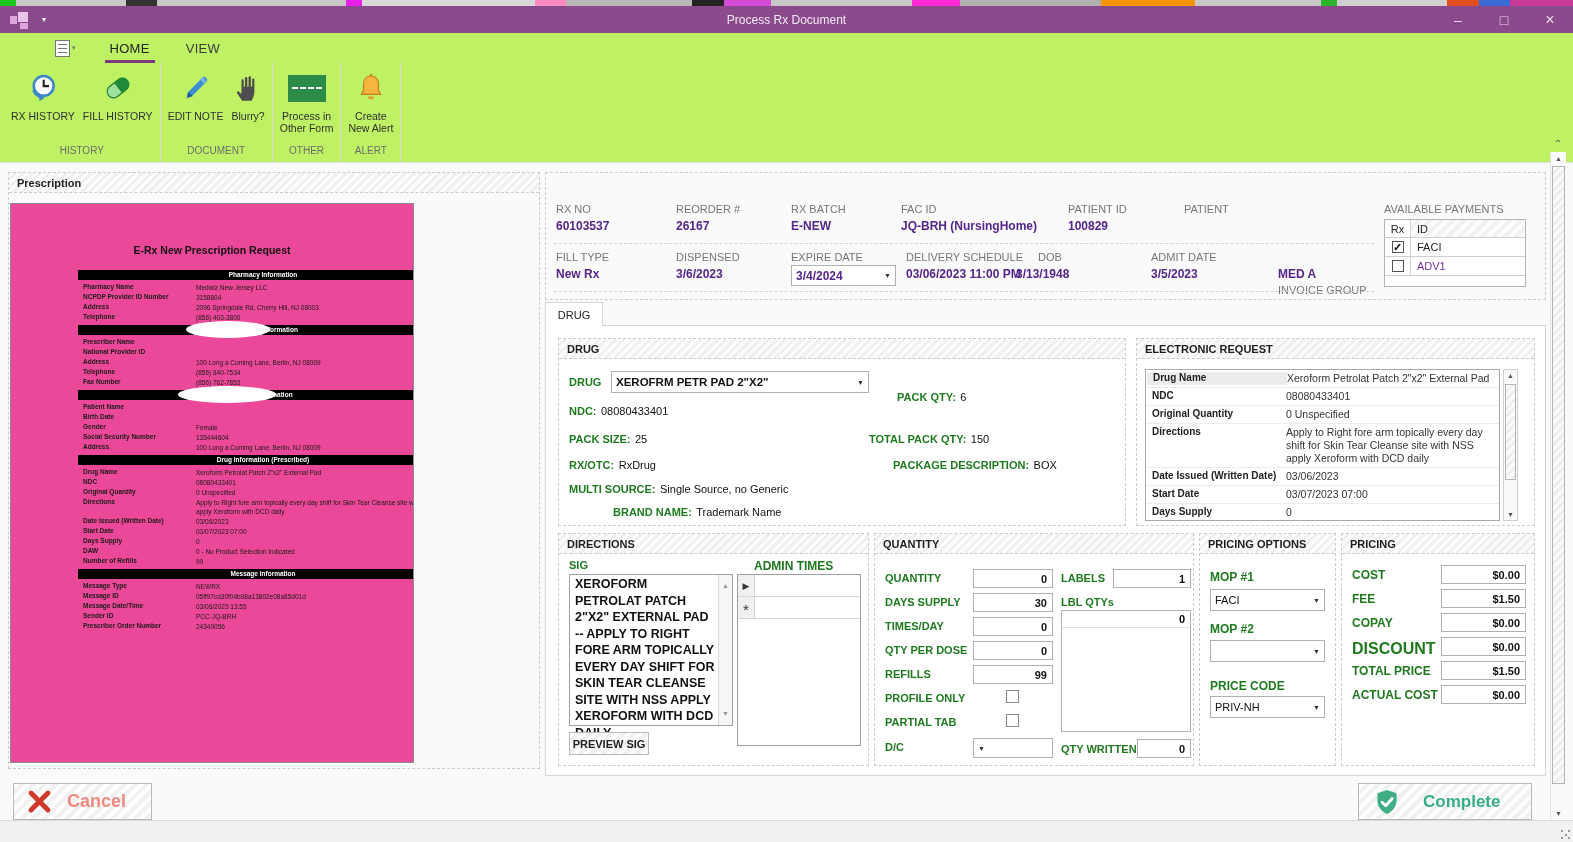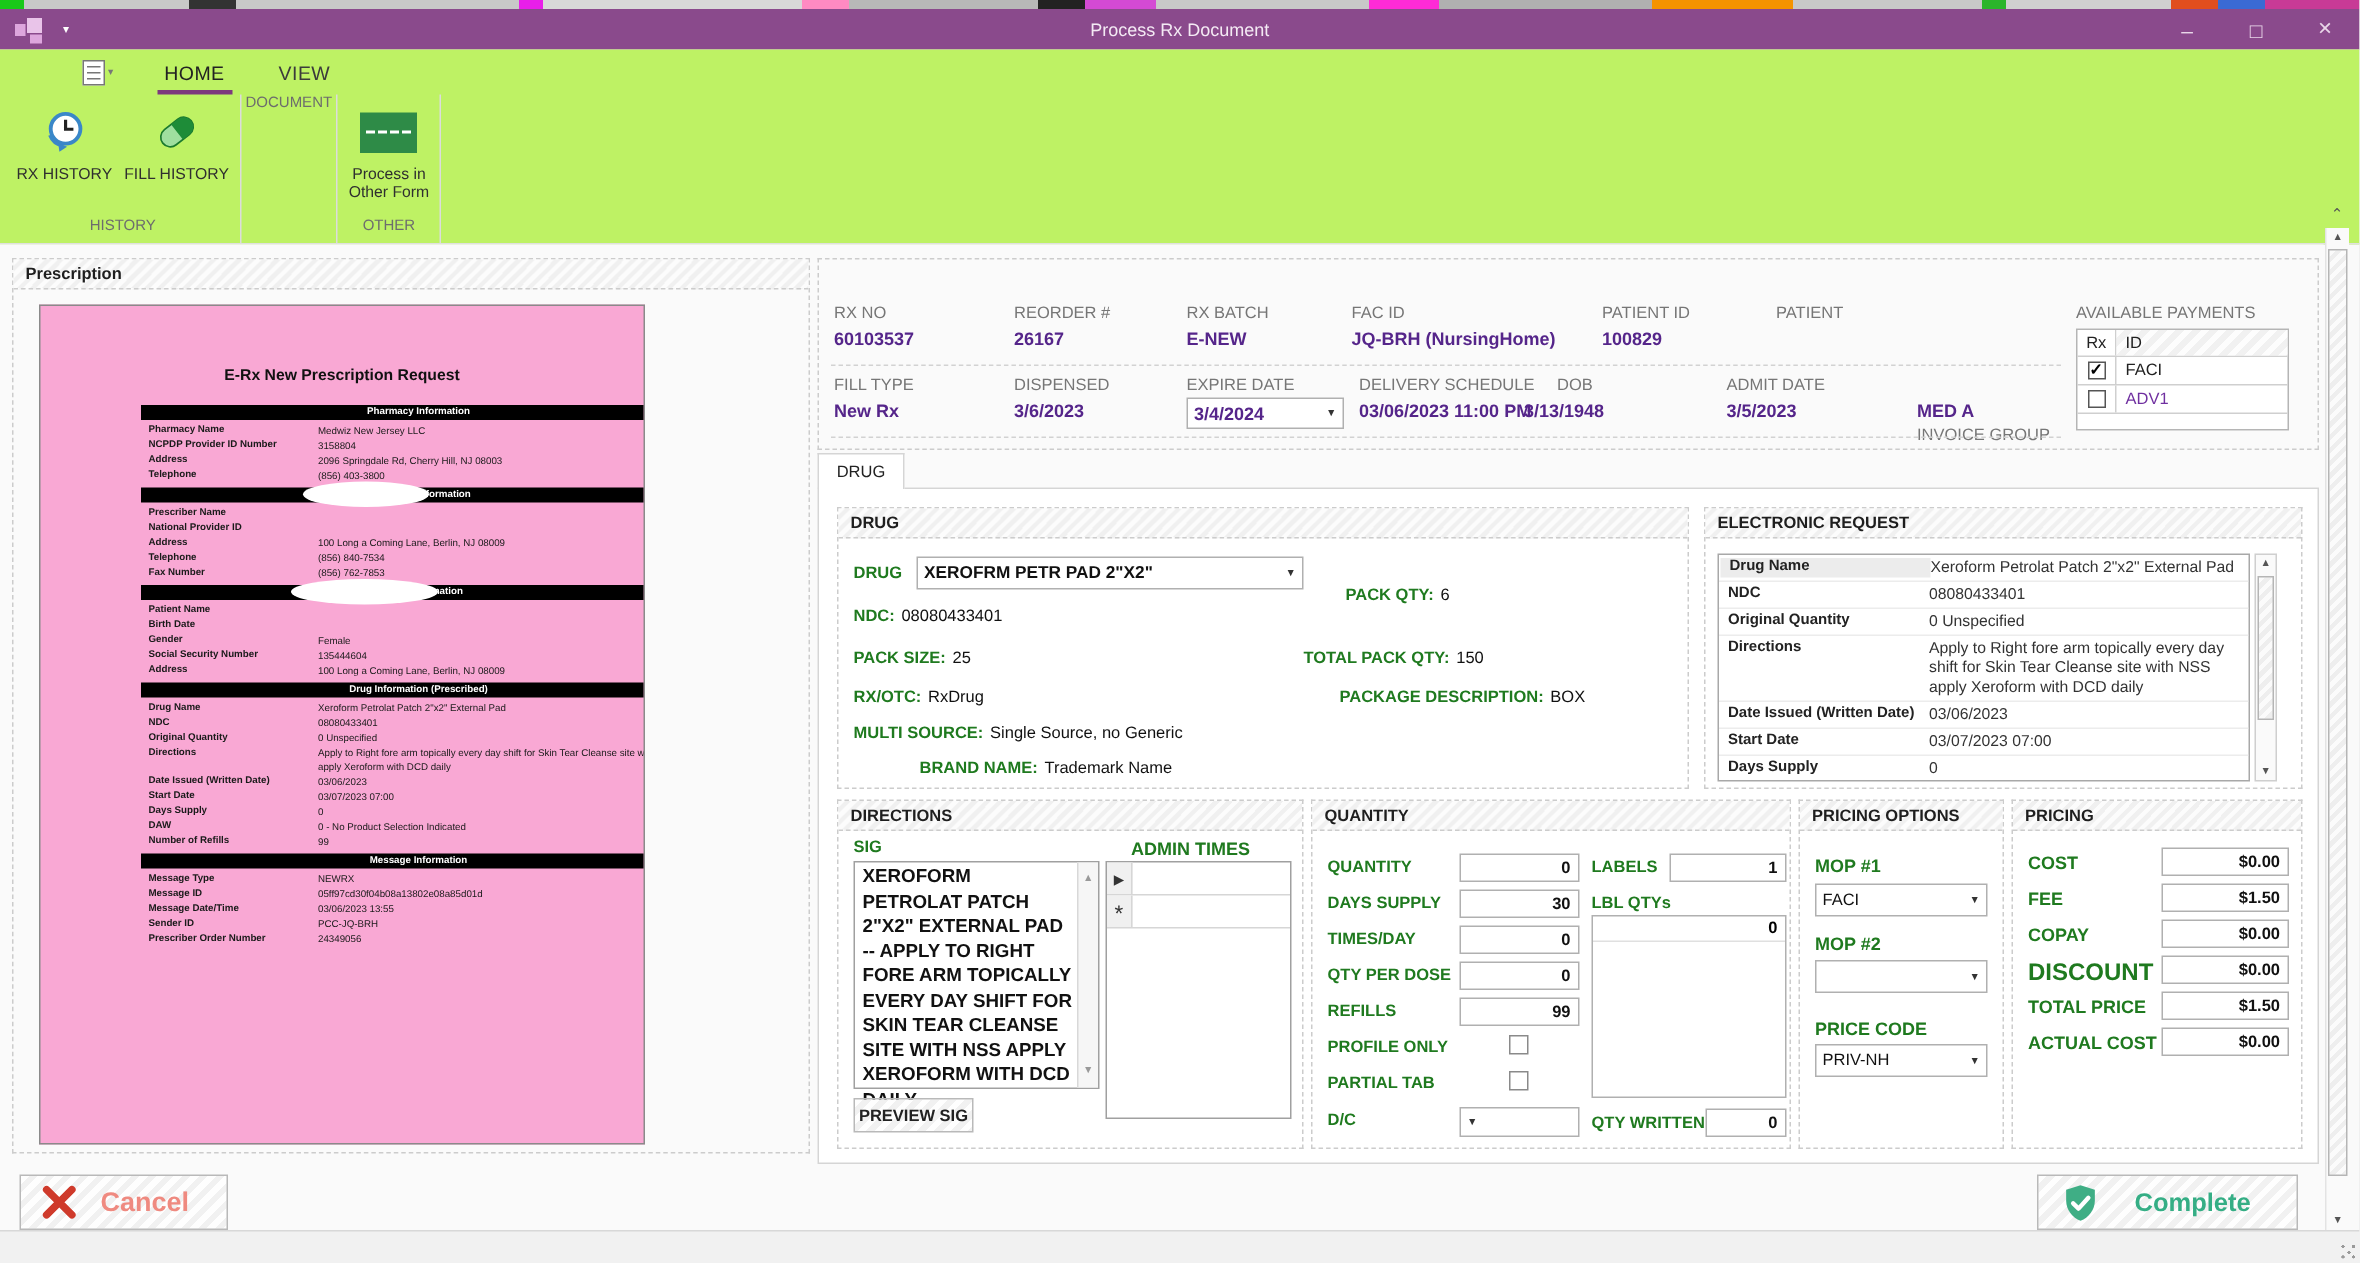"EDIT NOTE" div.rg-buttons { html: none -> <div> <div> <span> <svg> <path></path> <path></path> <rect></rect> </svg> </span> <span>EDIT NOTE</span> </div> <div> <span> <svg> <path></path> </svg> </span> <span>Blurry?</span> </div> </div> }
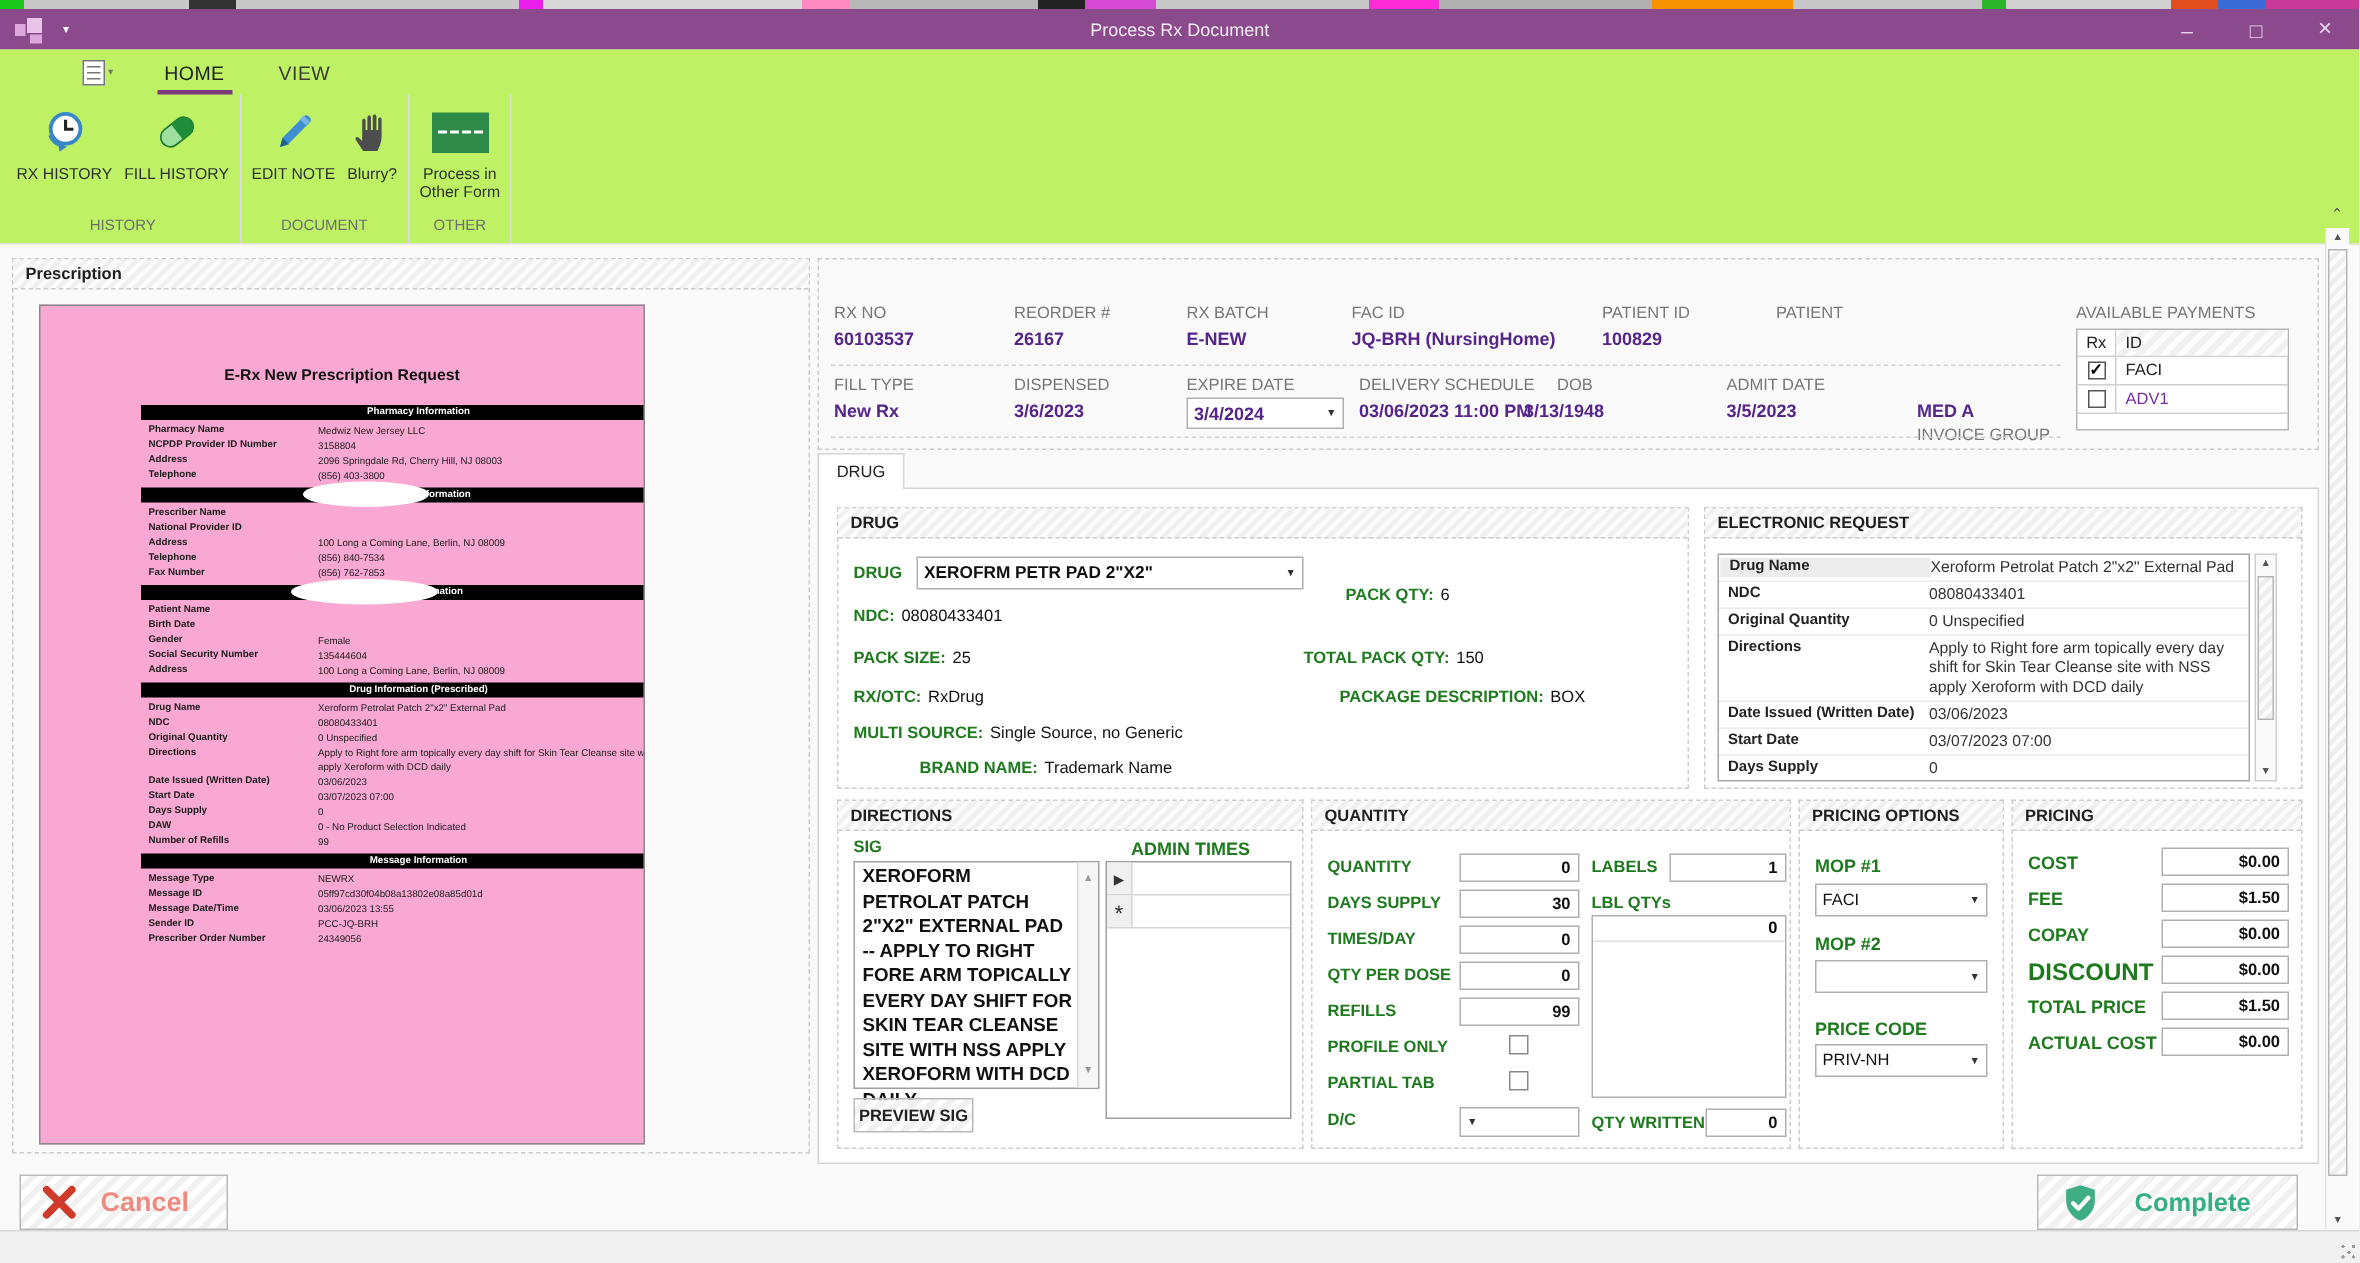"Create" div.rgroup { html: none -> <div> <div> <div> <span> <svg> <rect></rect> <path></path> <path></path> </svg> </span> <span>Create New Alert</span> </div> </div> <div>ALERT</div> </div> }
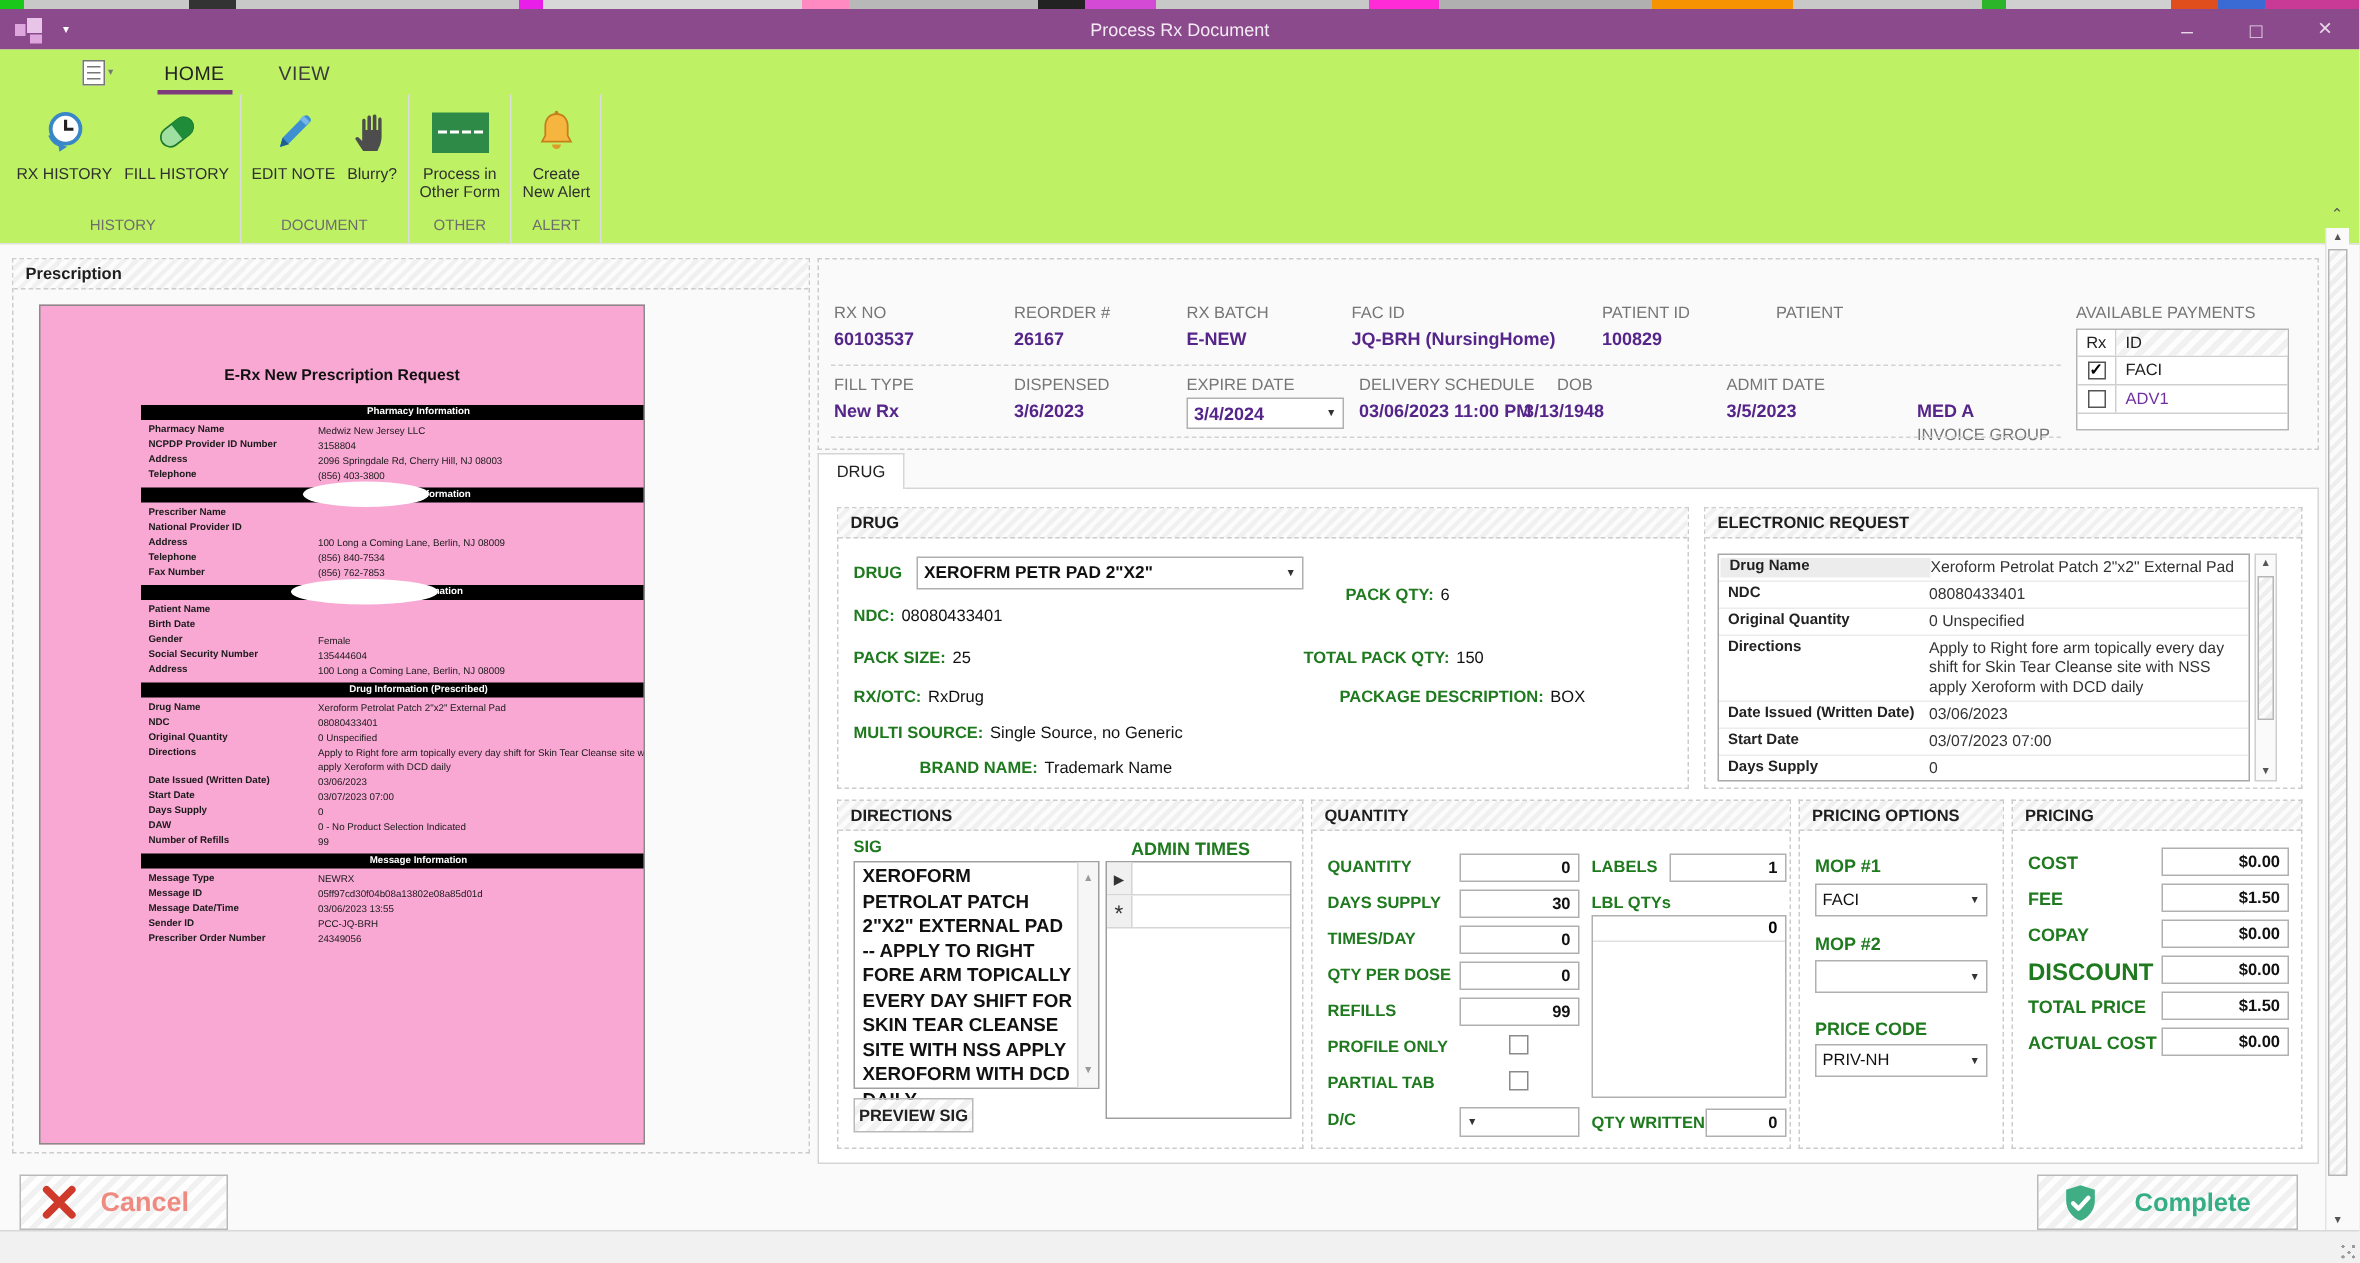"E-Rx New Prescription Request" .doc-page { background: #f9a8d4 -> #ec4899; left: 17px -> 1px }
